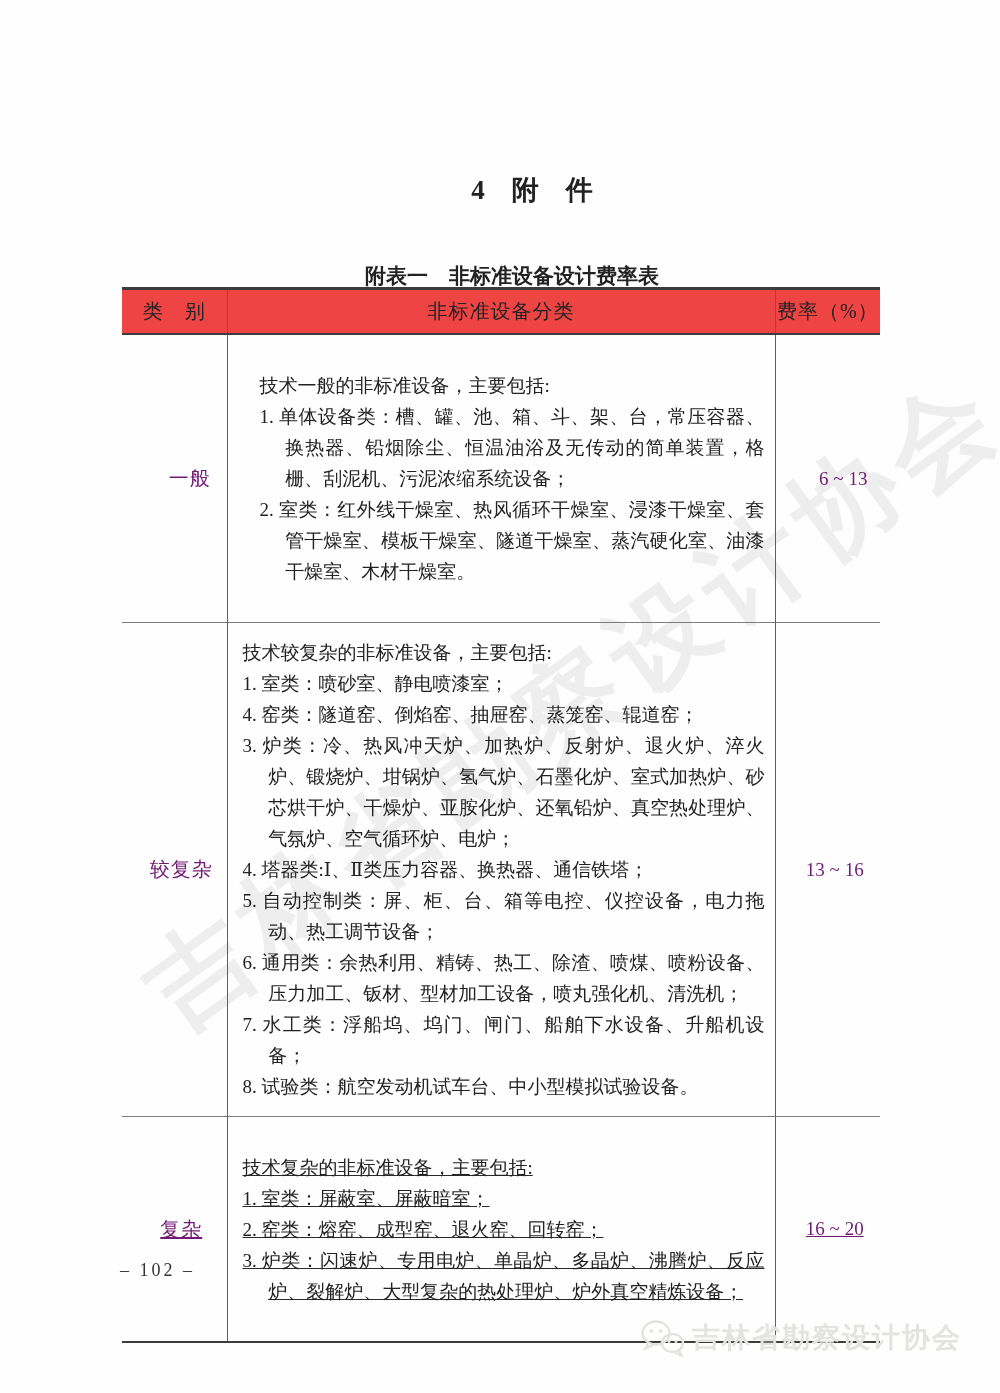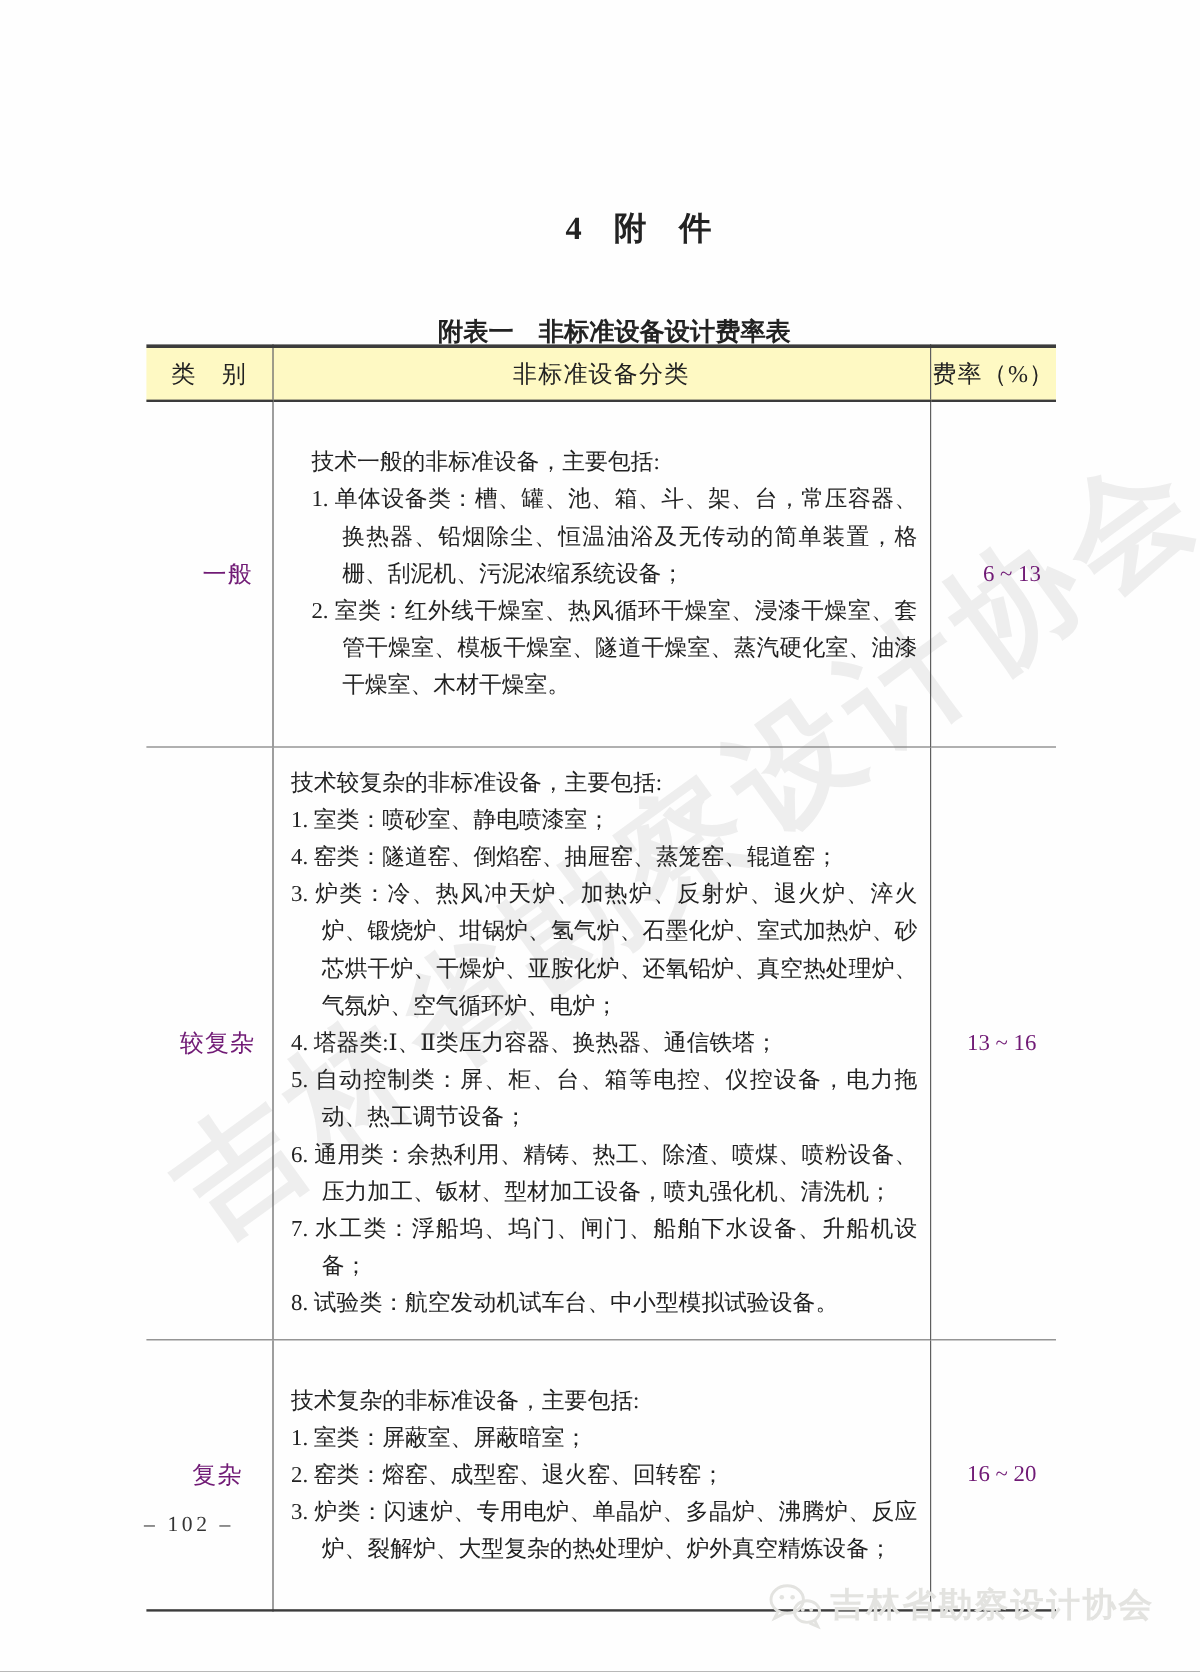"类 别" .fee-table th { background: #fef9c3 -> #ef4444 }
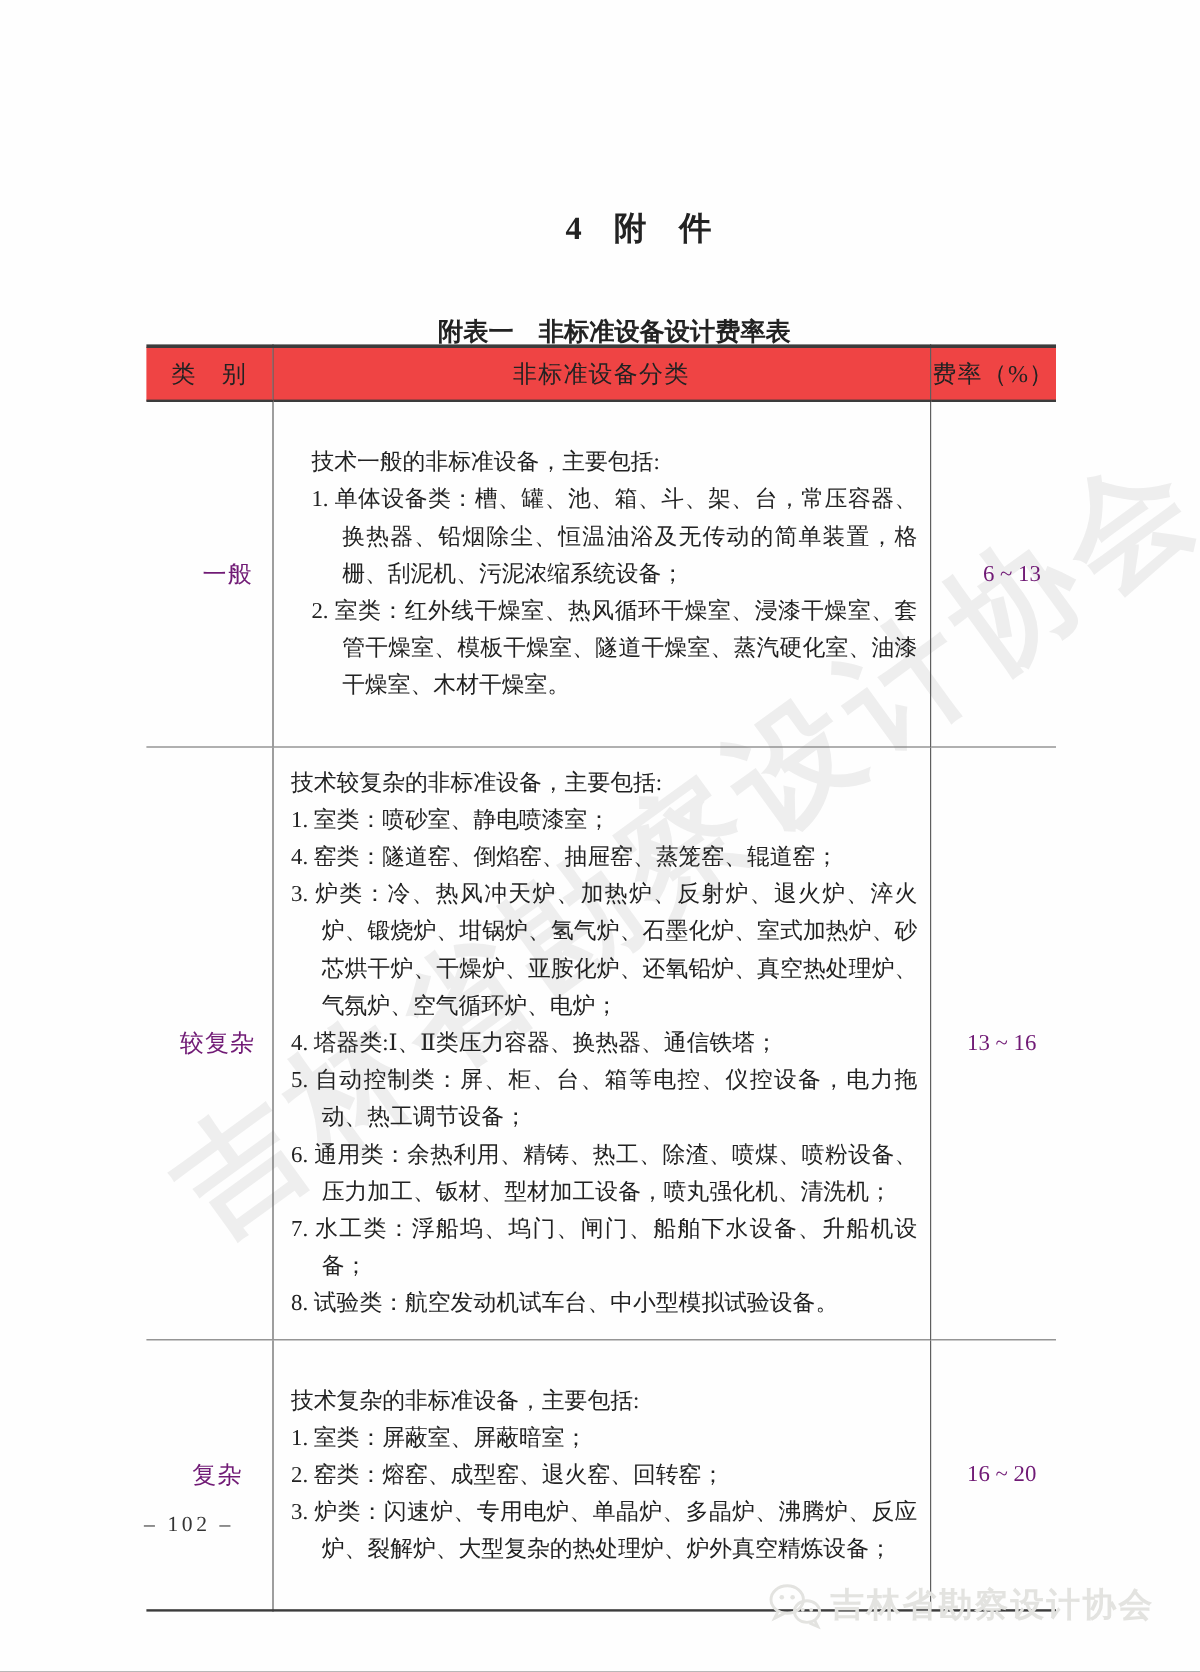"技术复杂的非标准设备，主要包括:" tr.r2 td { text-decoration: none -> underline }
